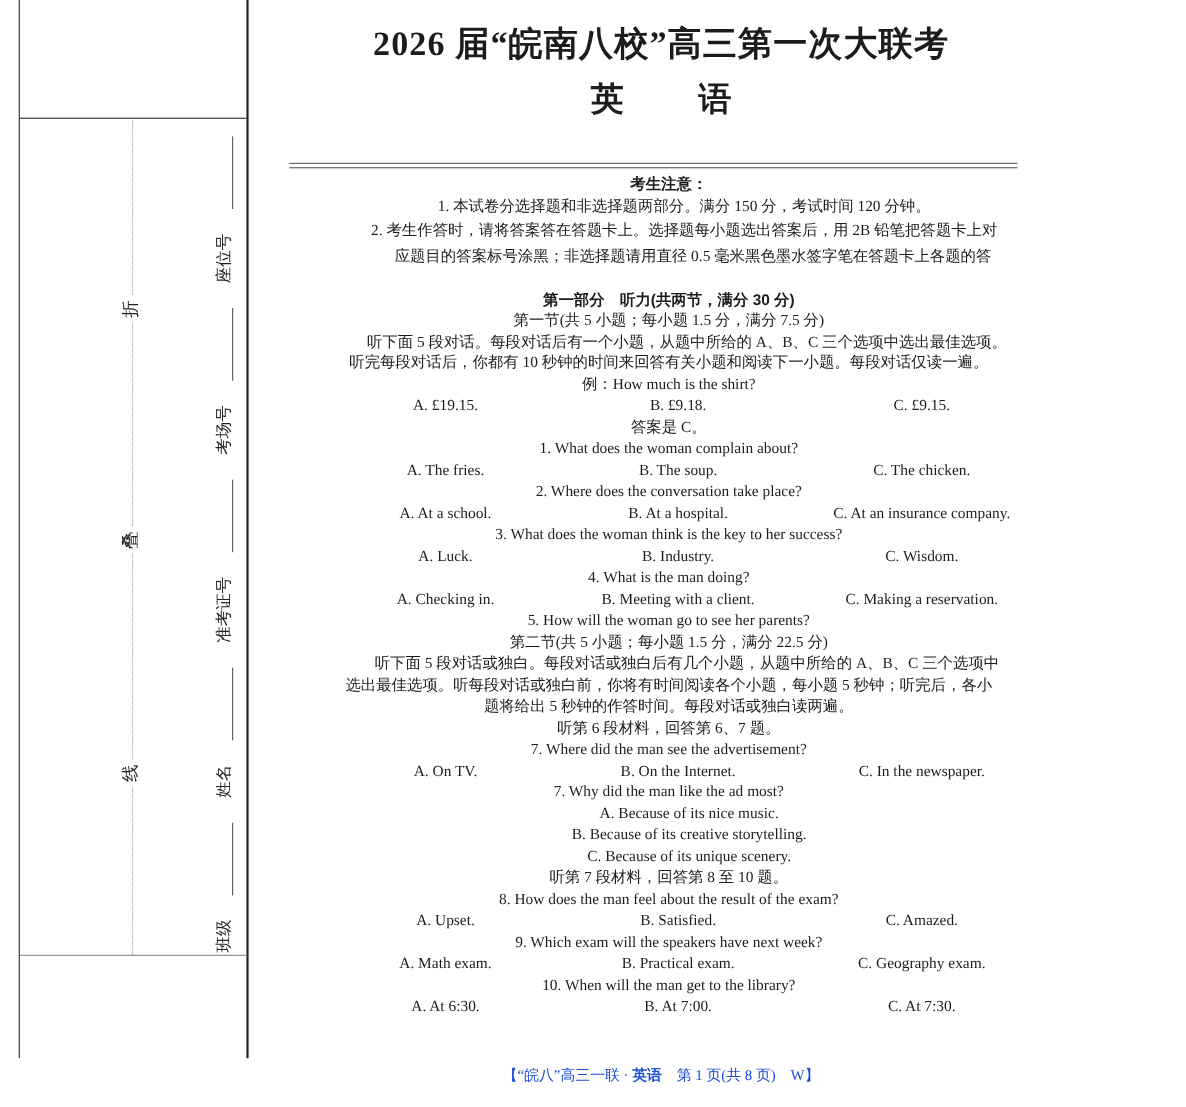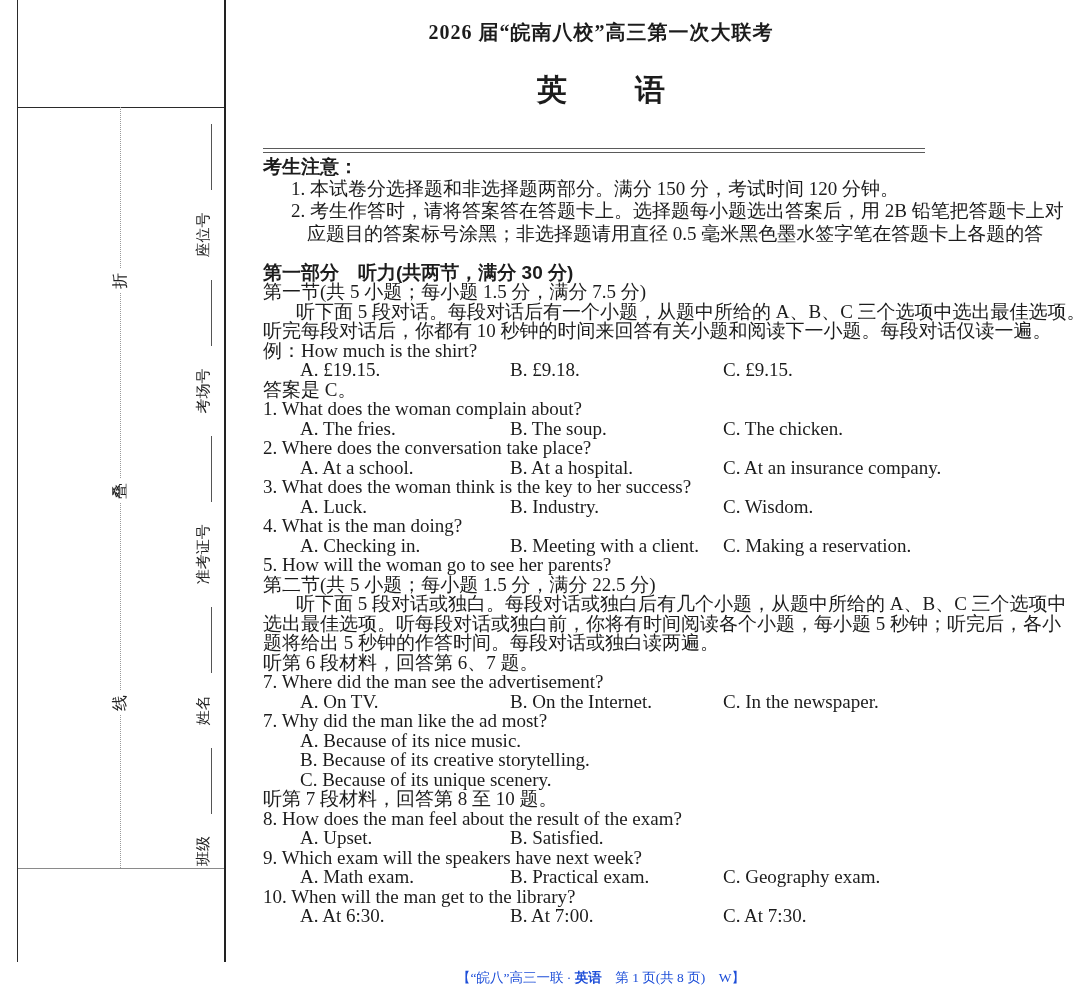"2026 届“皖南八校”高三第一次大联考" .exam-title { font-size: 20px -> 31px }
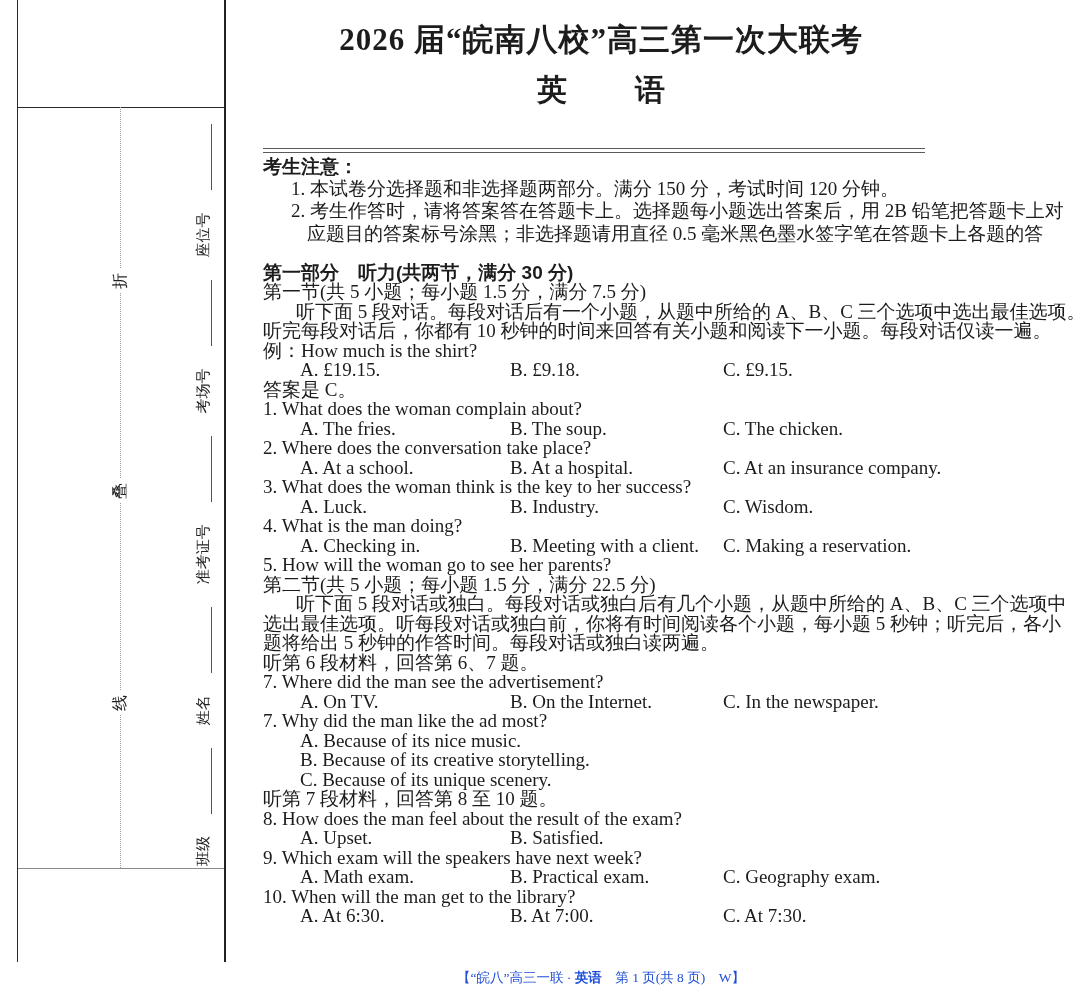"考生注意：" .content { font-size: 19px -> 14px; text-align: none -> center }
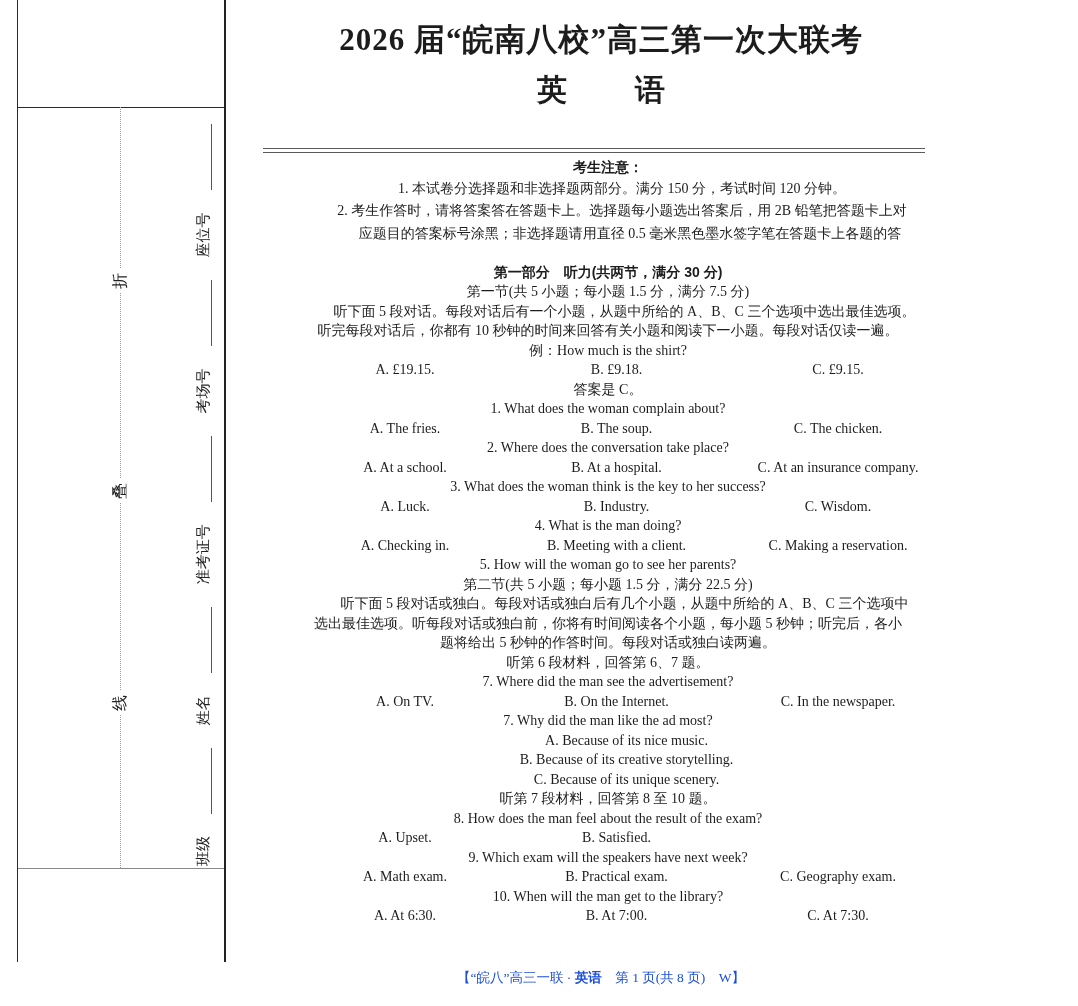"C. Amazed." span.o3 { html: none -> <span>C. Amazed.</span> }
